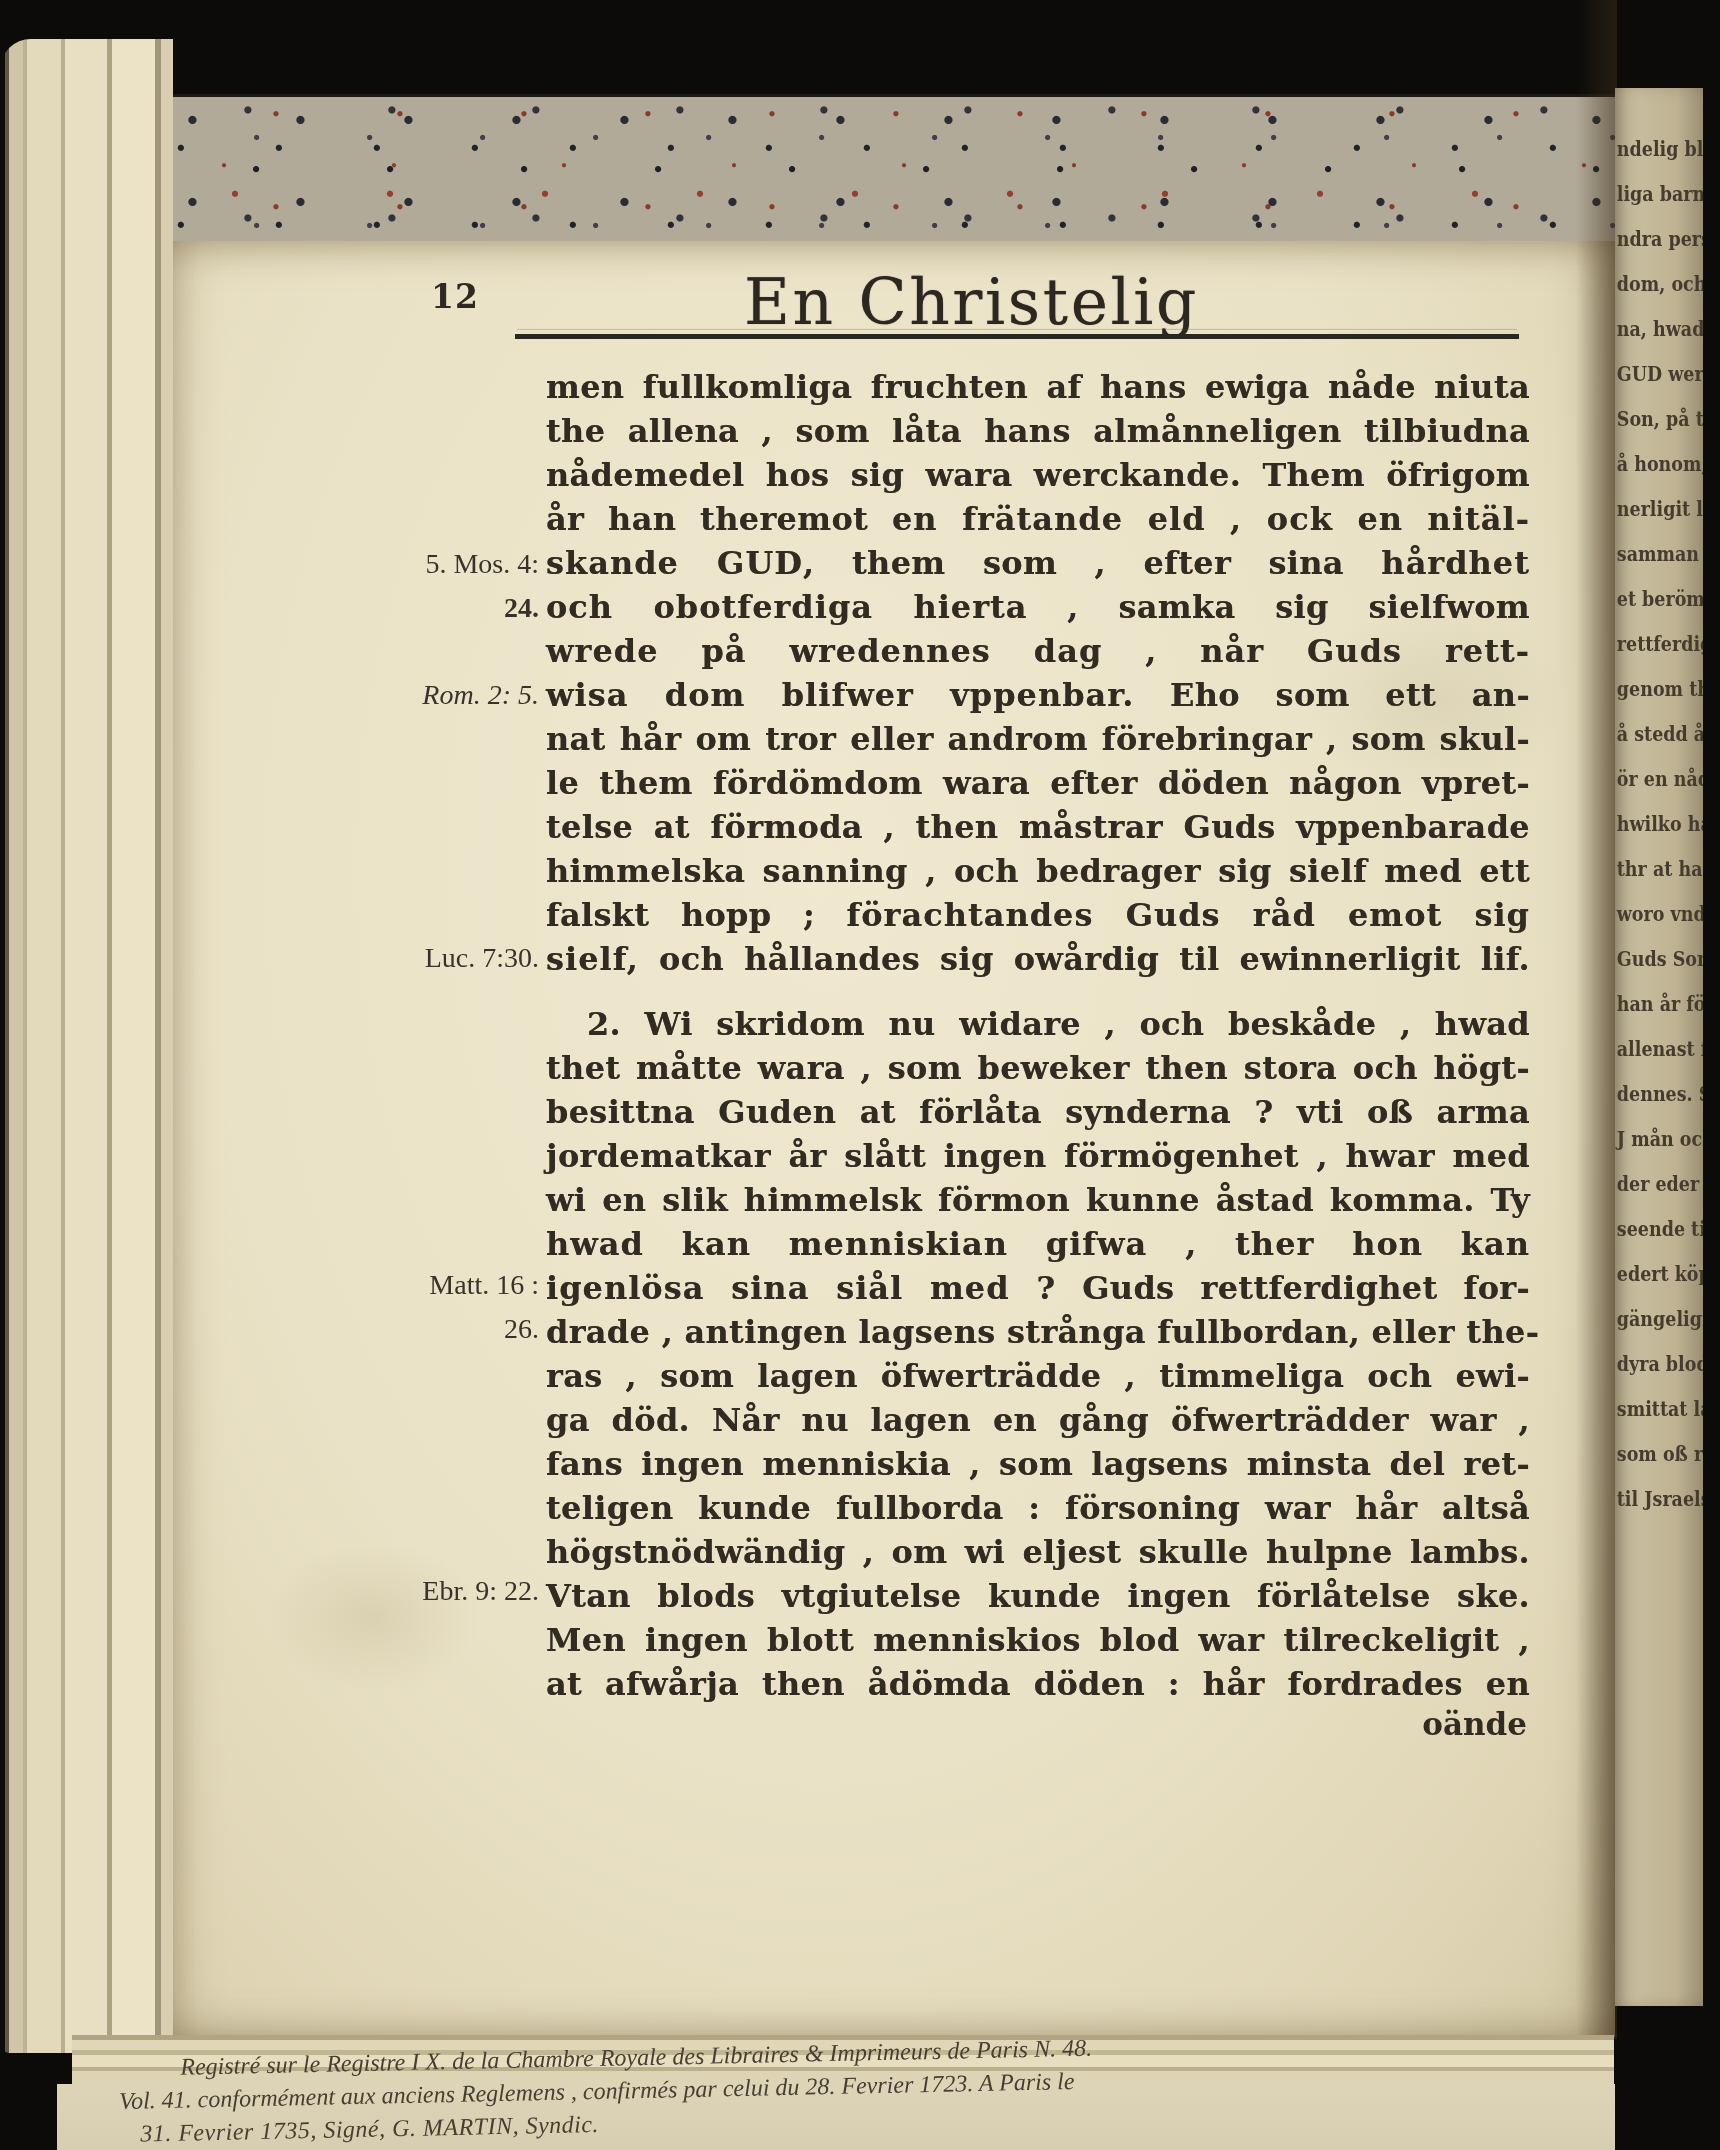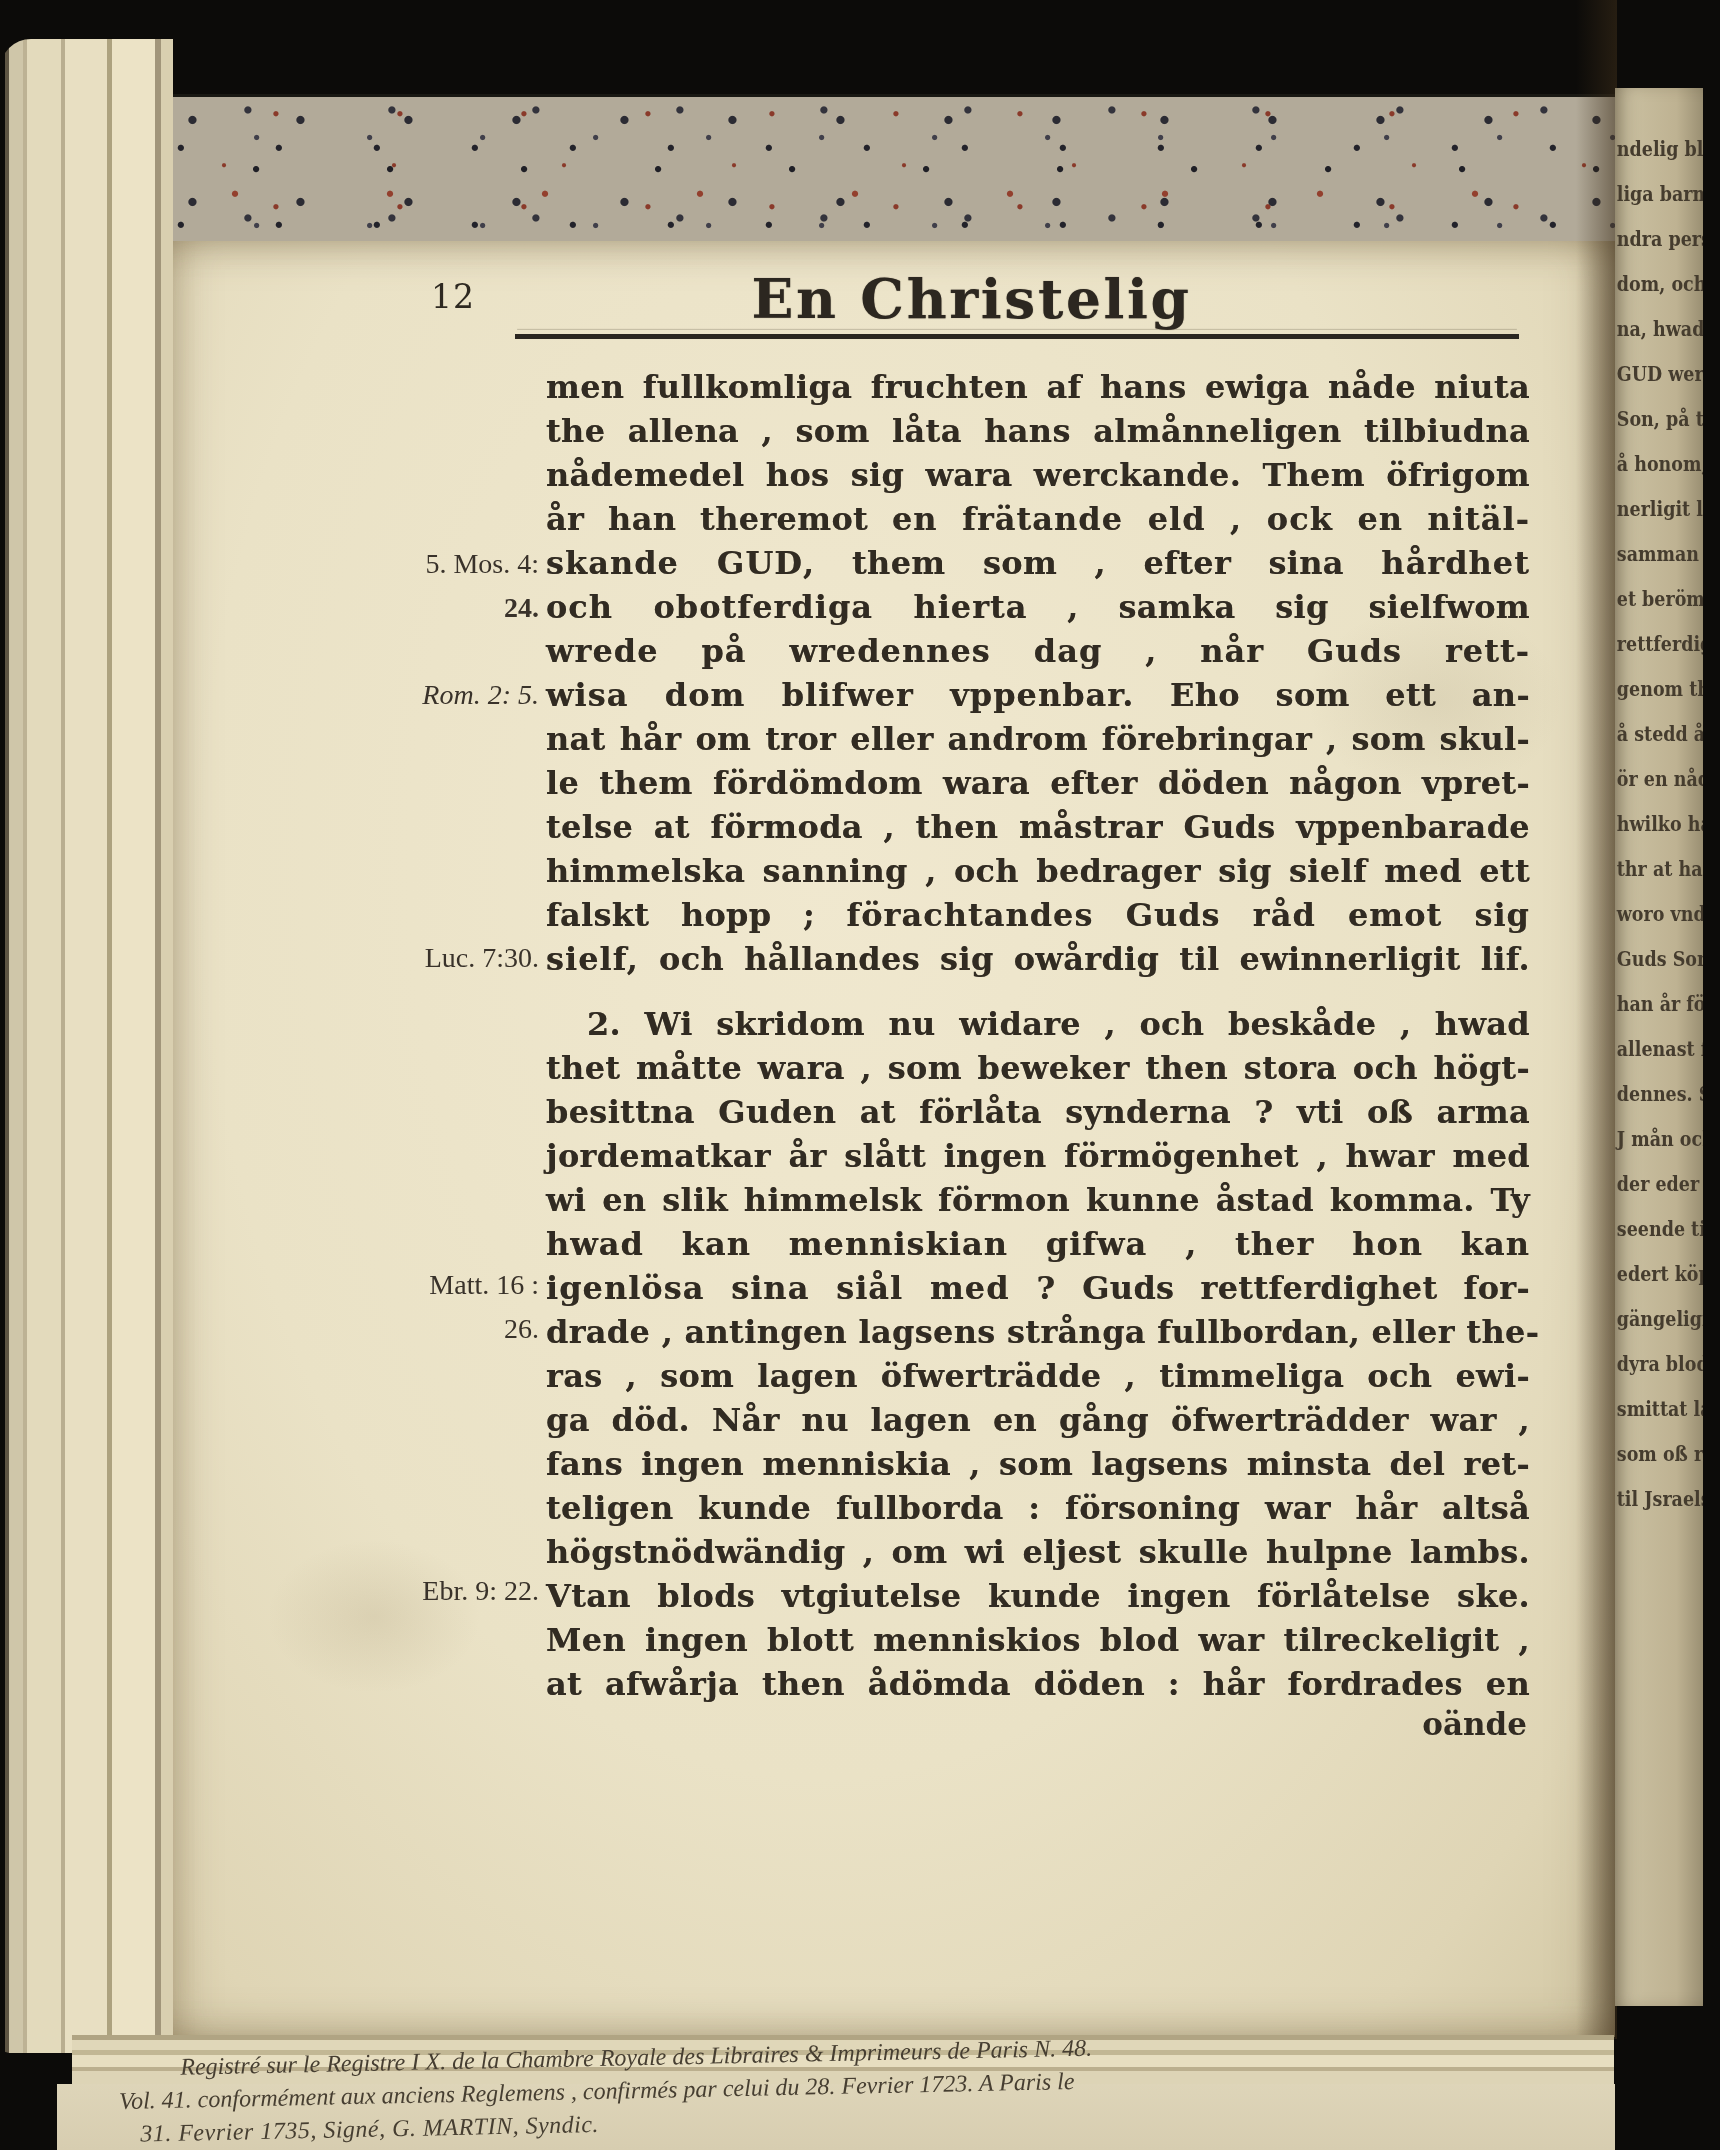"12" .pageno { font-weight: normal -> bold }
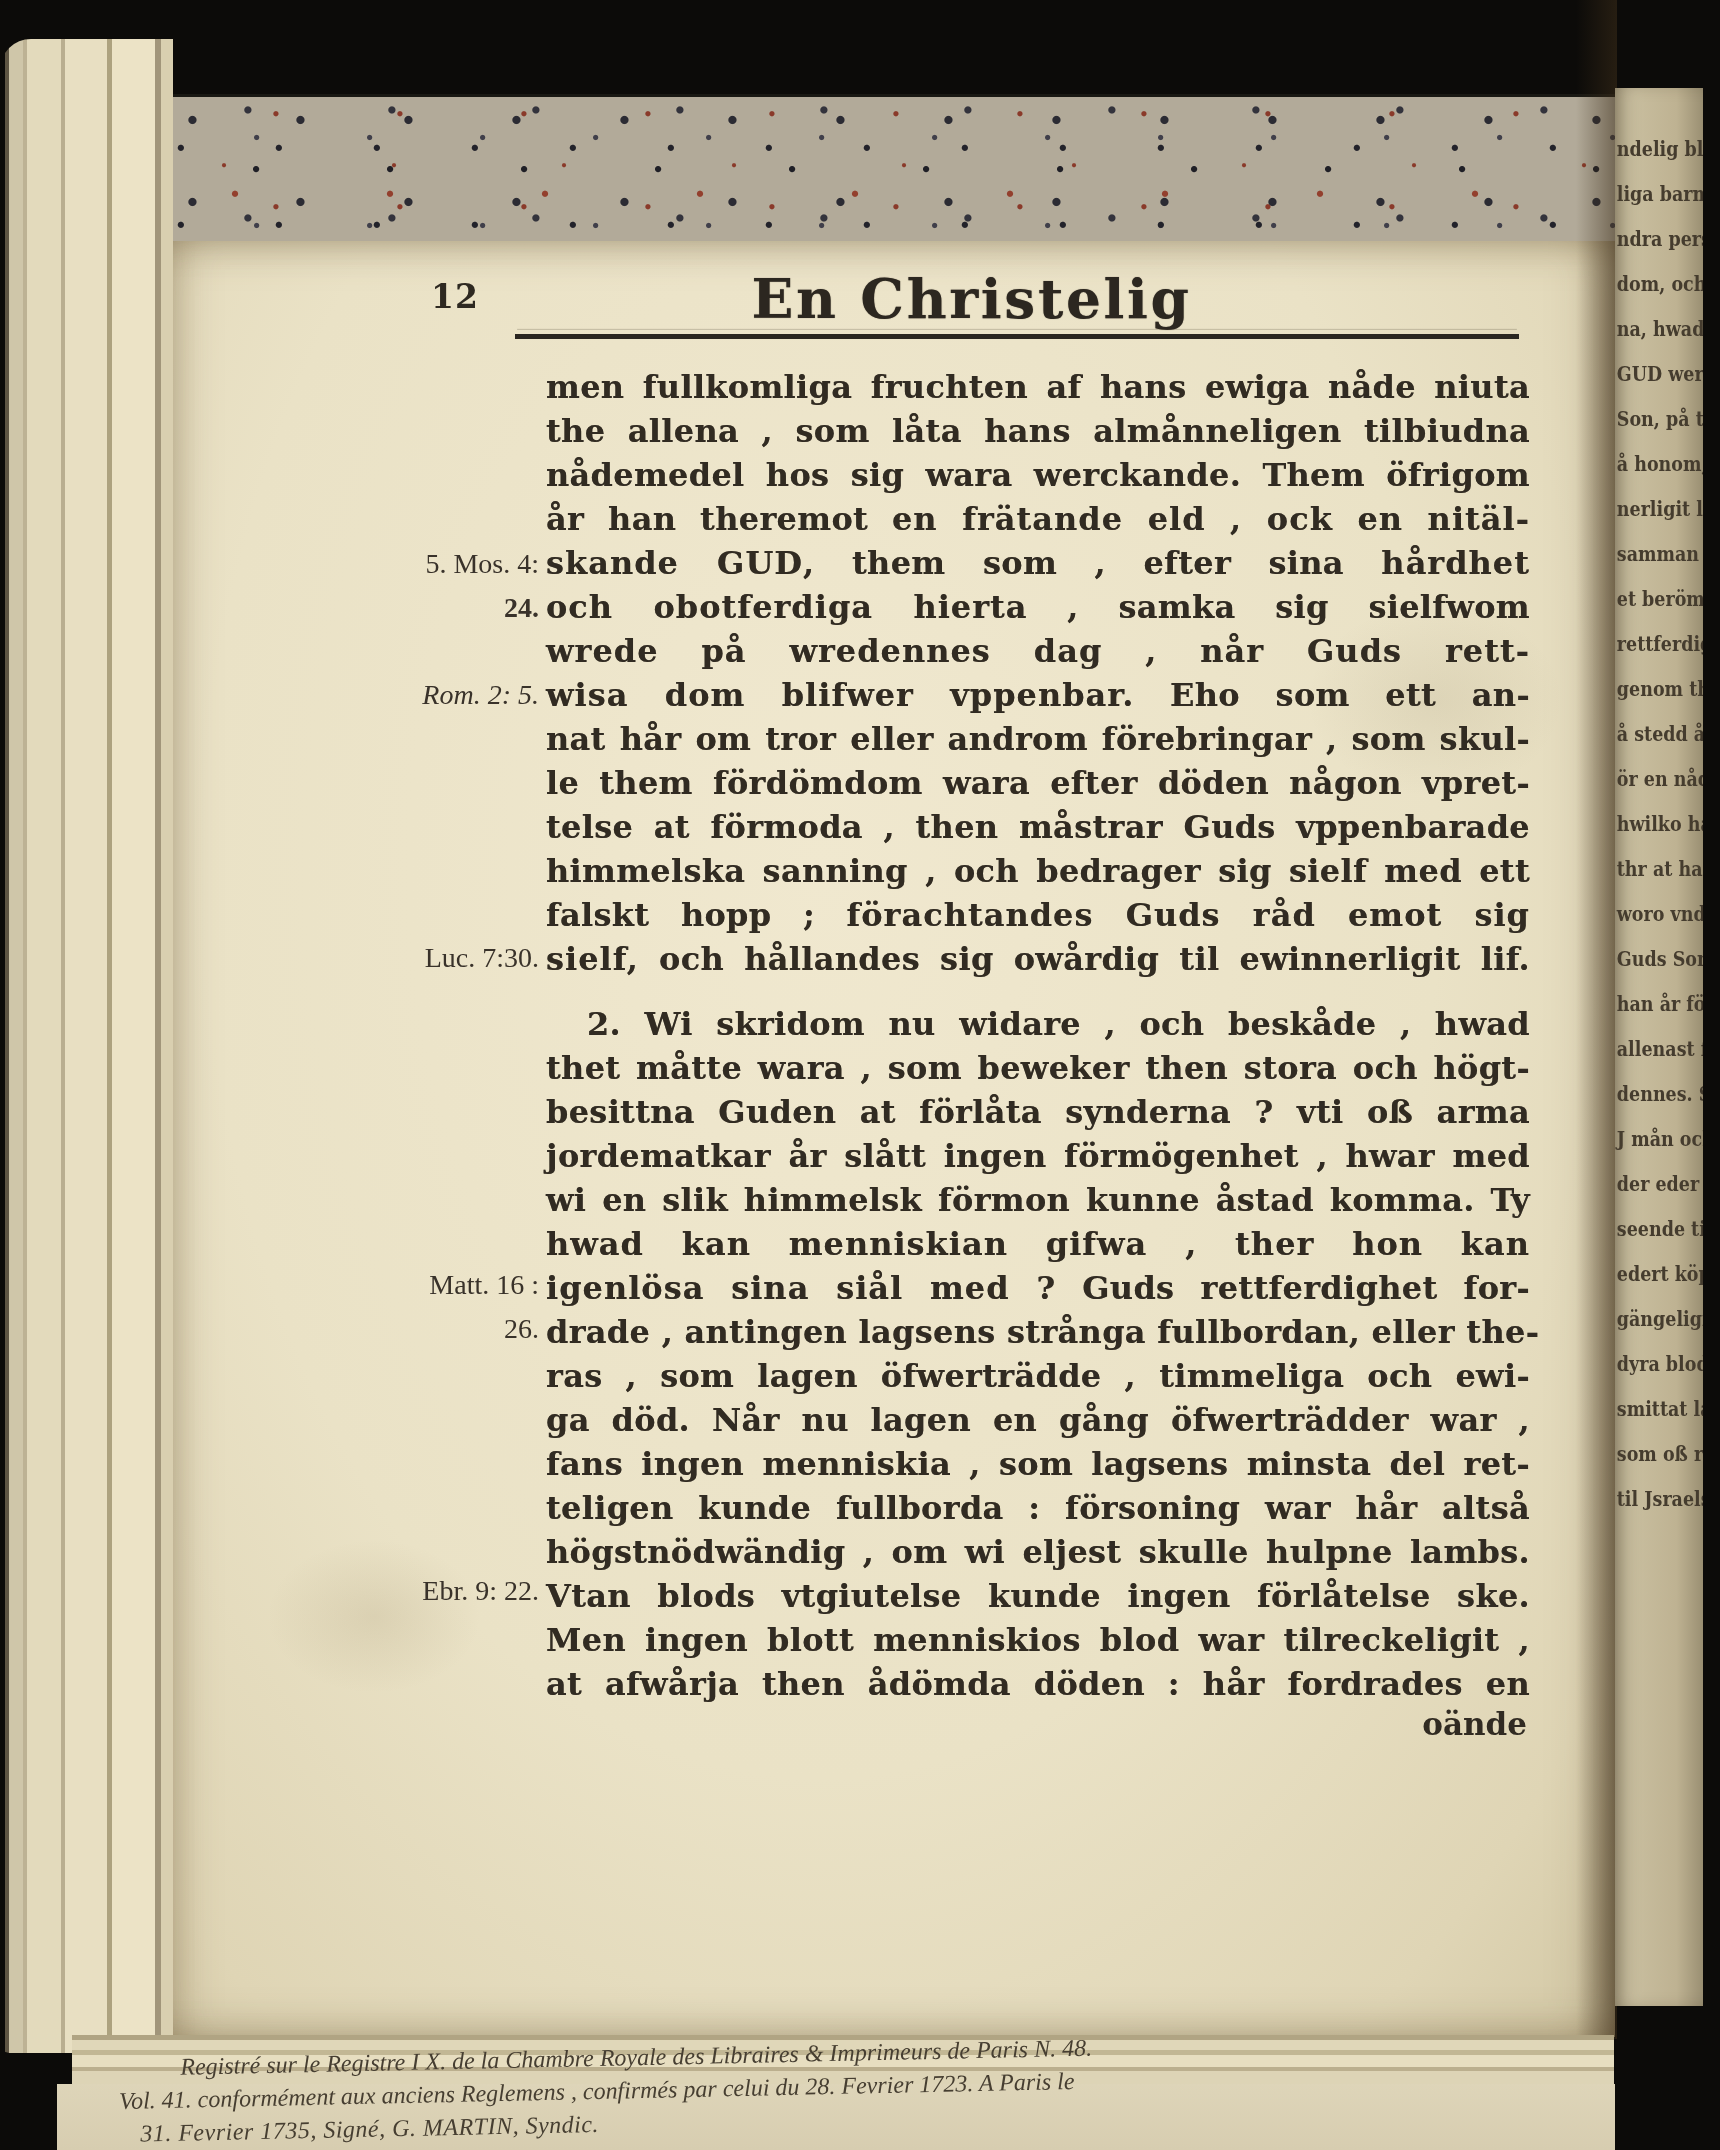"En Christelig" .header { font-size: 55px -> 63px; font-weight: bold -> normal }
